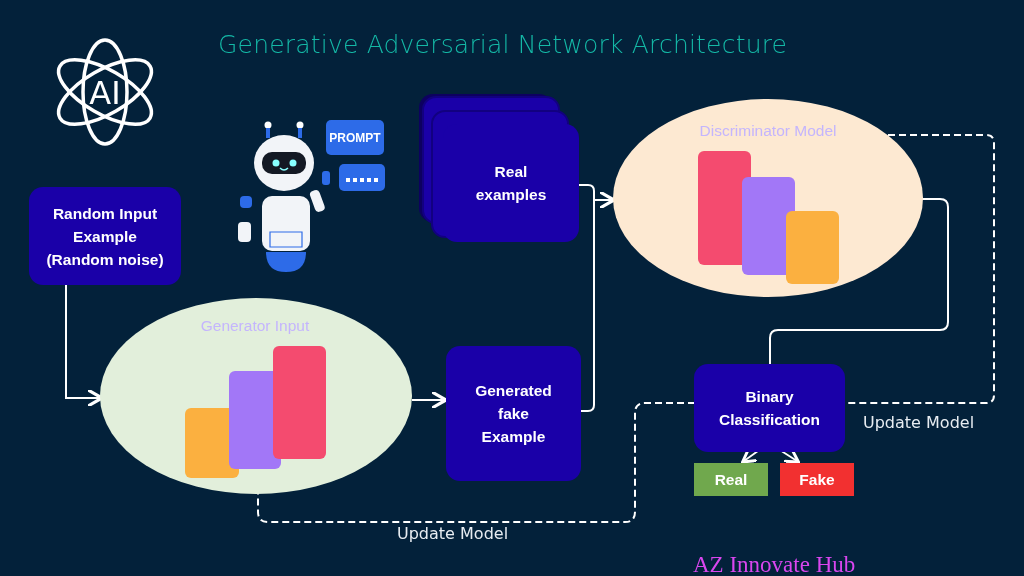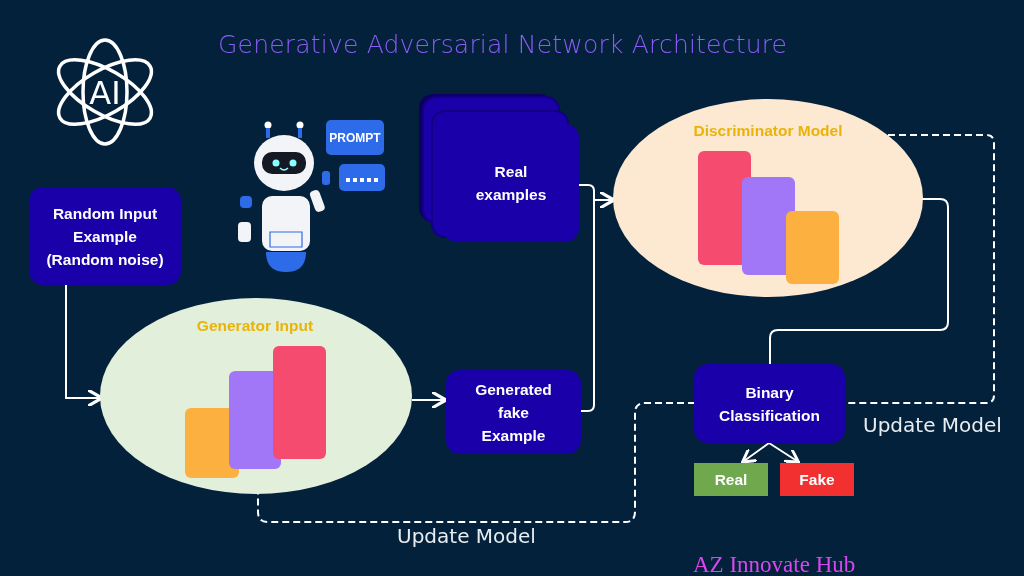"Generative Adversarial Network" .title { color: #8b5cf6 -> #14b8a6 }
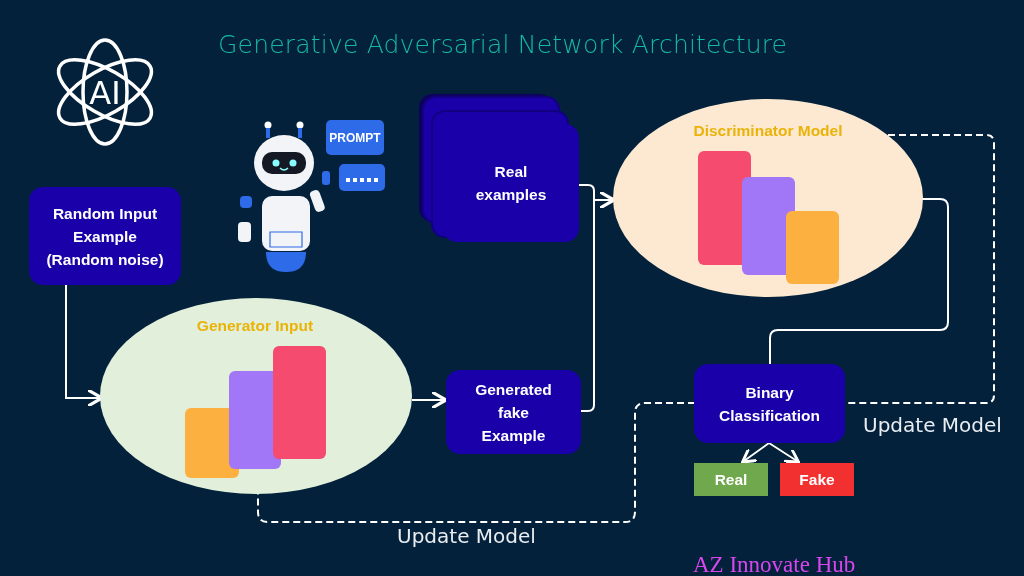"Discriminator Model" .ellipse-label { color: #eab308 -> #c4b5fd; font-weight: bold -> normal }
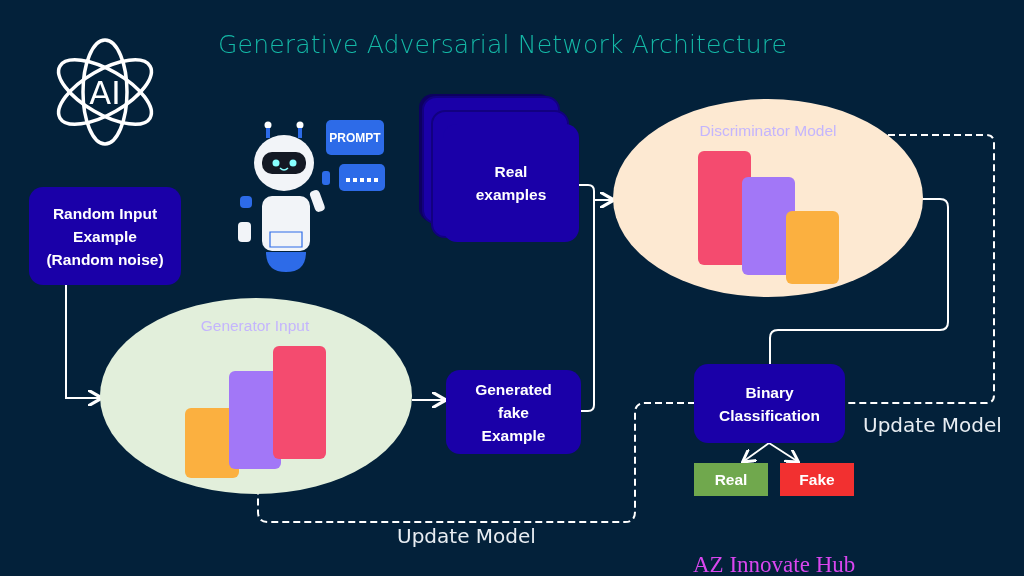"Generated" div.box { height: 84px -> 135px; margin-top: 24px -> none }
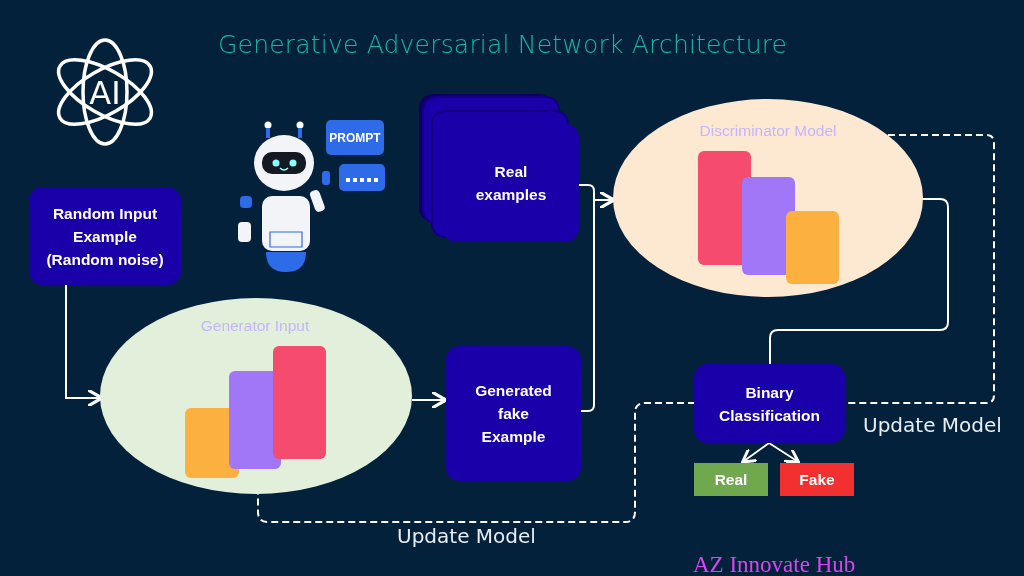"Binary" div.box { height: 79px -> 88px }
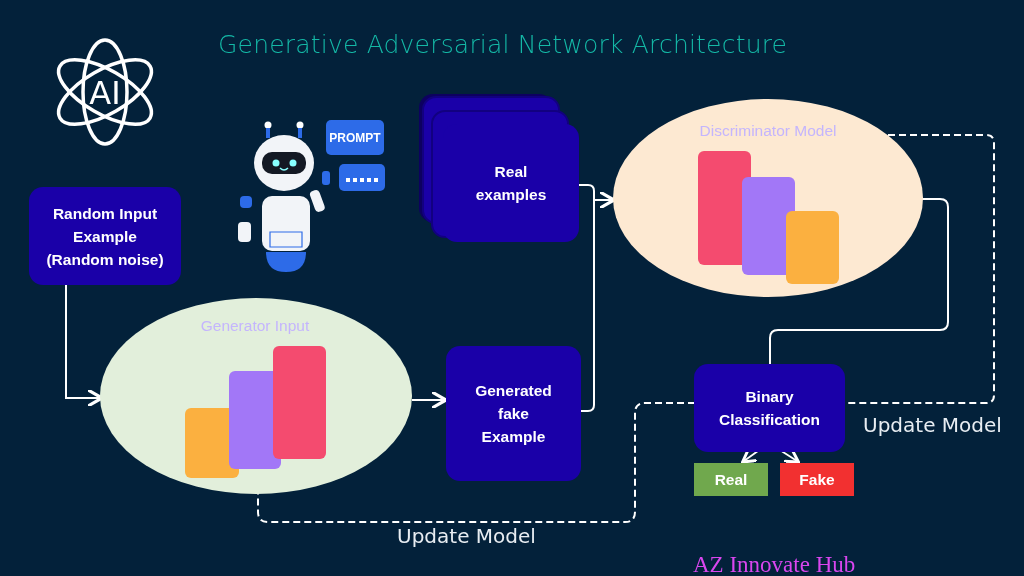"Update Model" .update-label { font-size: 20px -> 16px }
